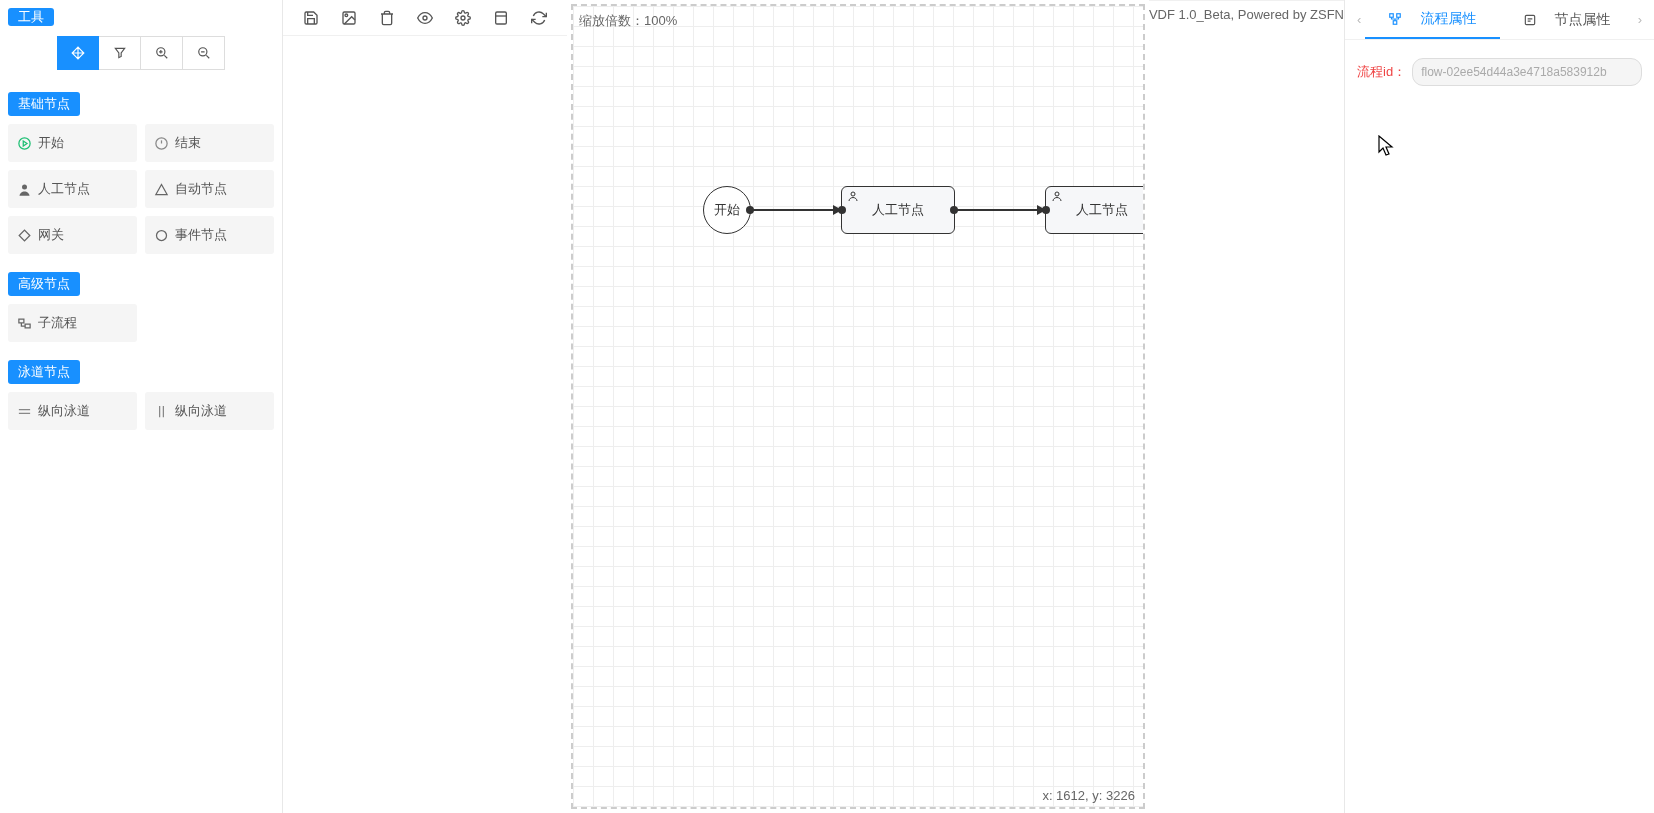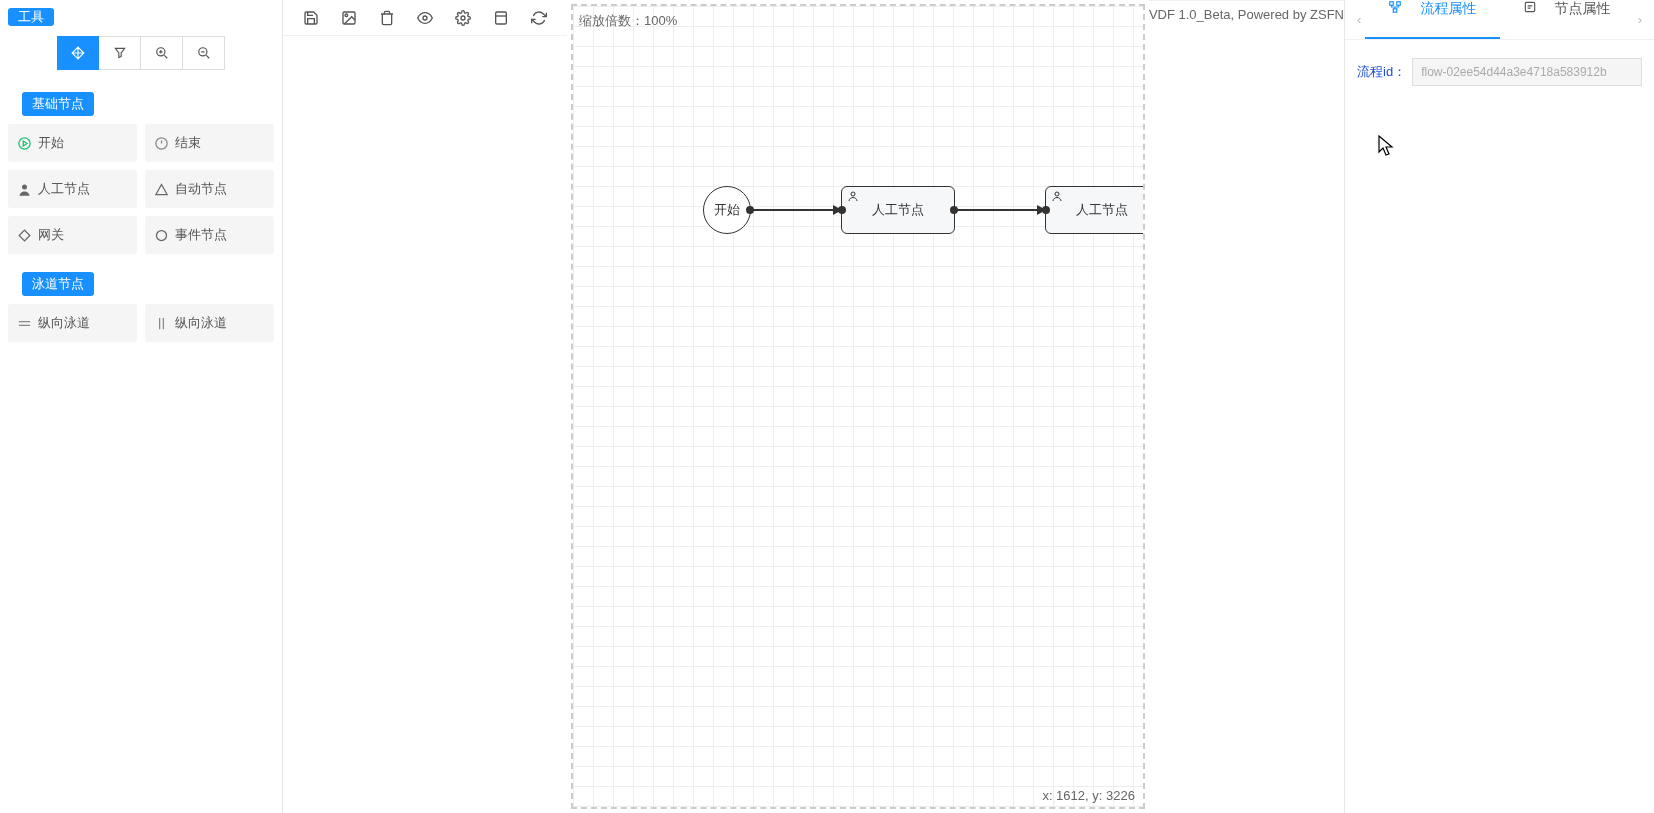"流程属性" .rp-tab { align-items: flex-start -> center }
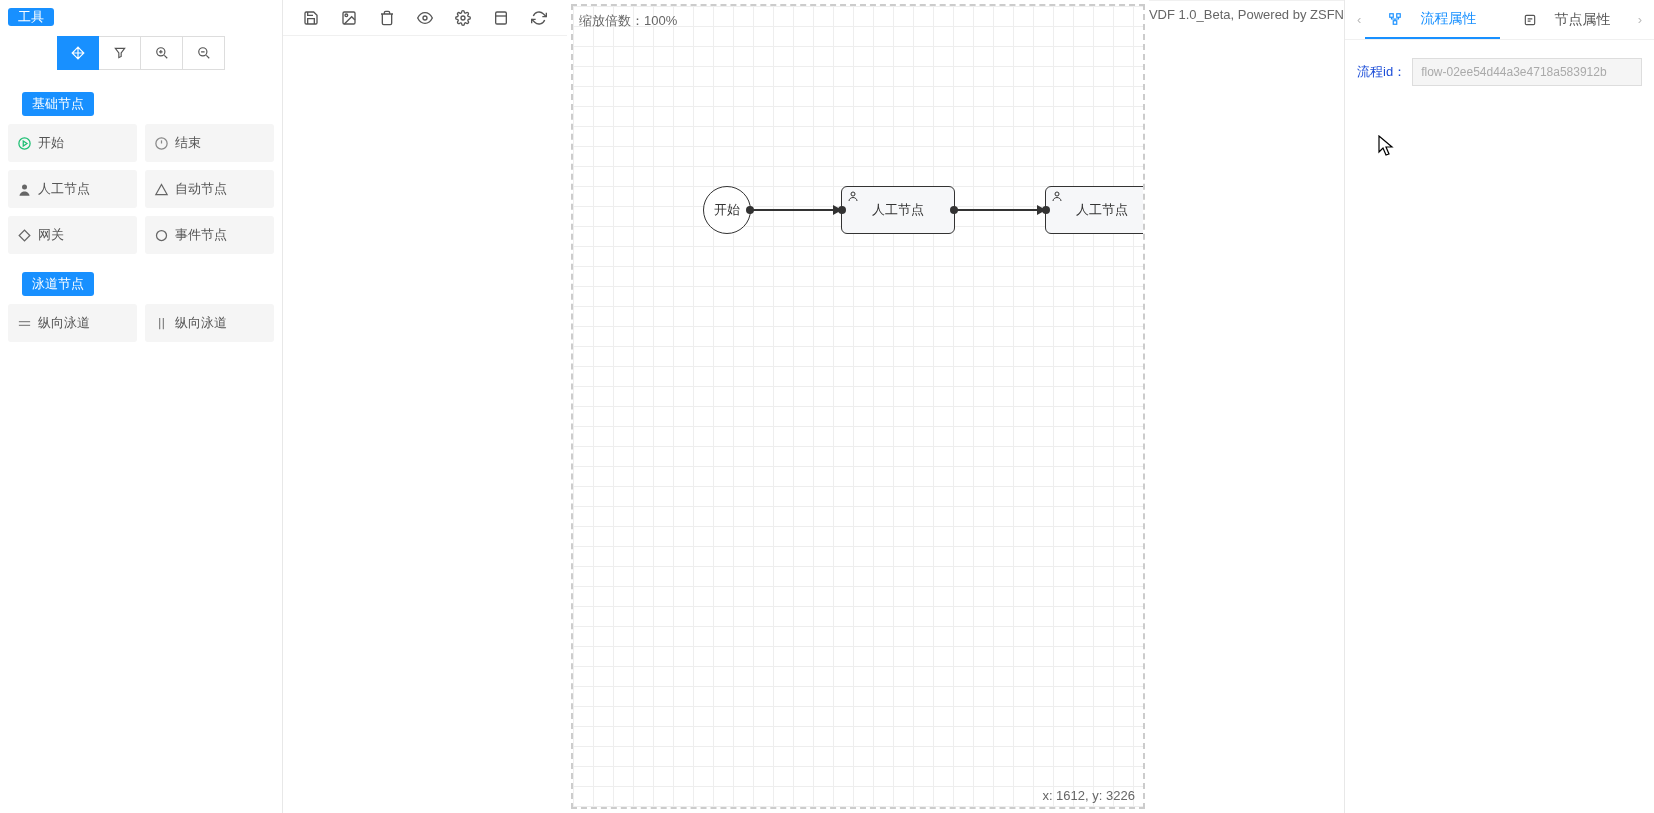"流程id：" .rp-row label { color: #1d4ed8 -> #ef4444 }
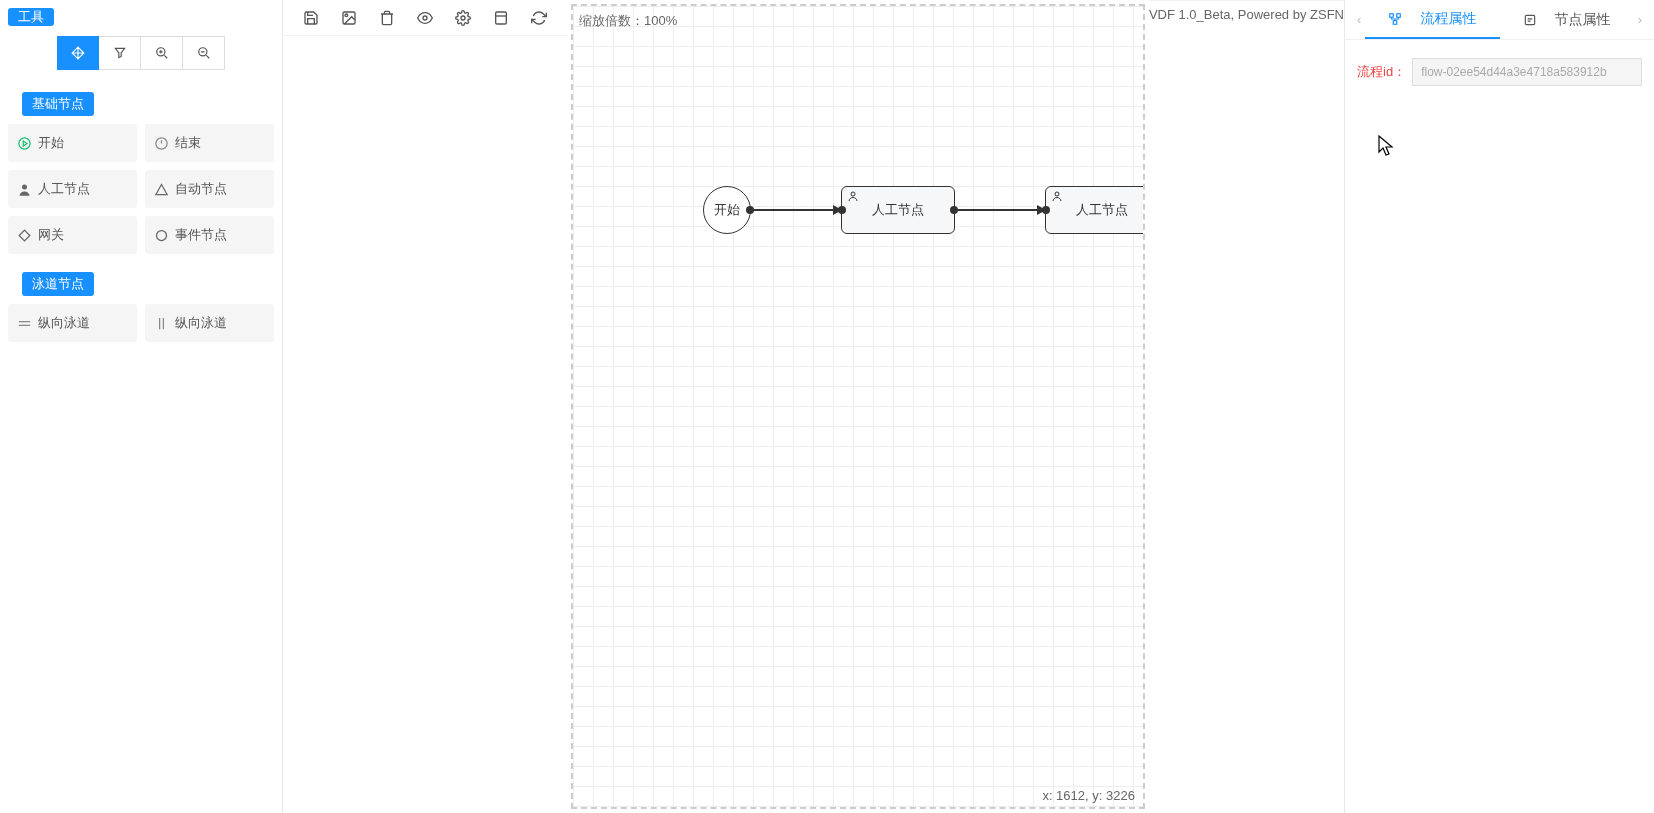"flow-02ee54d44a3e4718a583912b" .rp-row input { border-radius: 0 -> 11px }
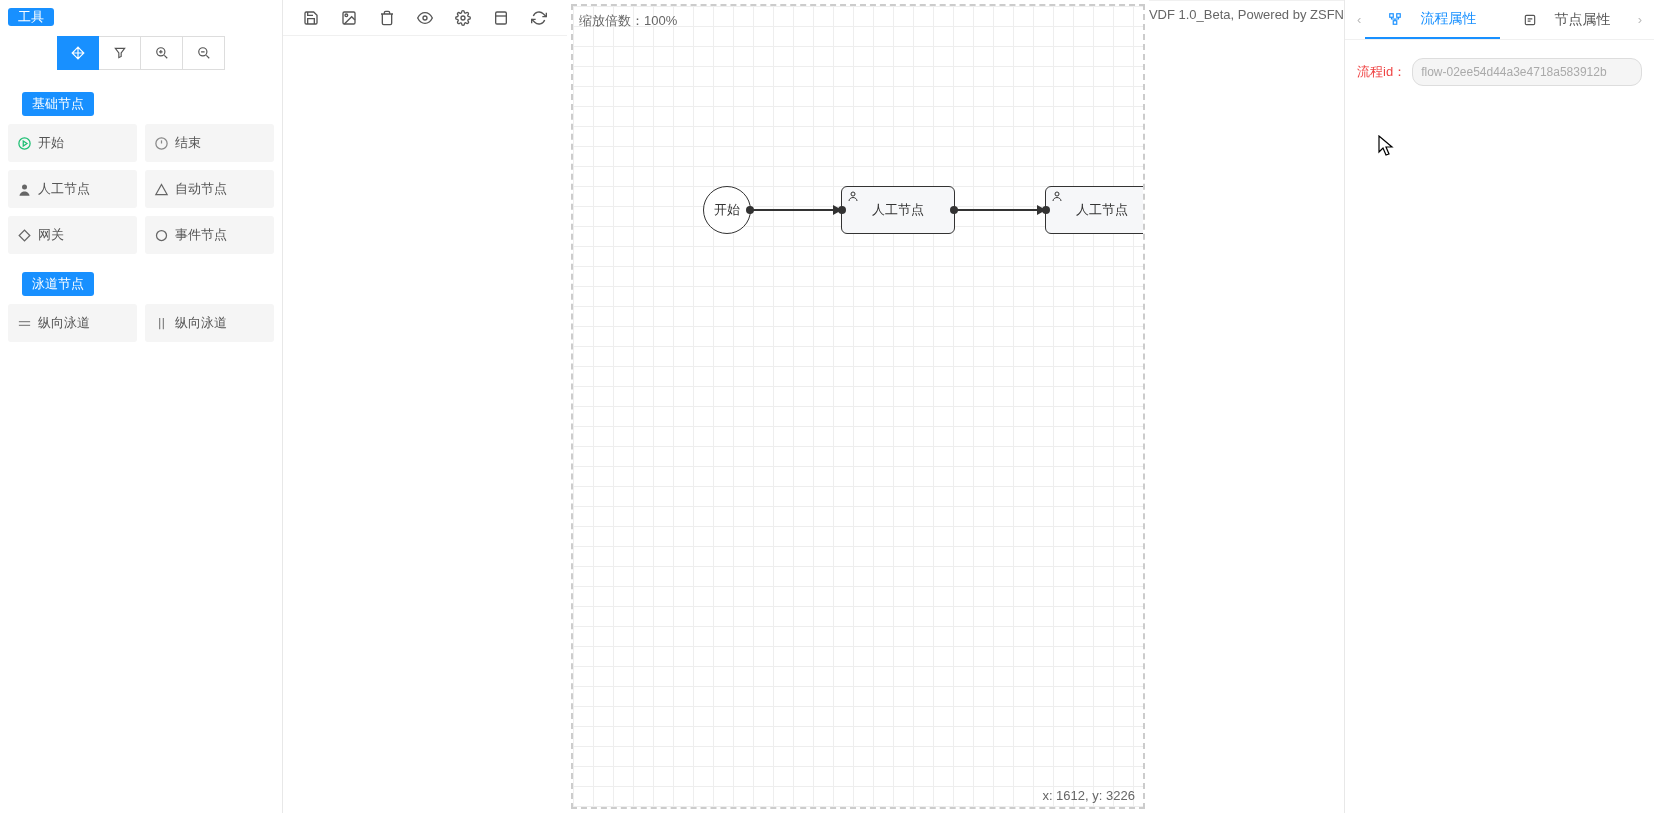"基础节点" .section-badge { margin: 8px 14px -> 8px 0 }
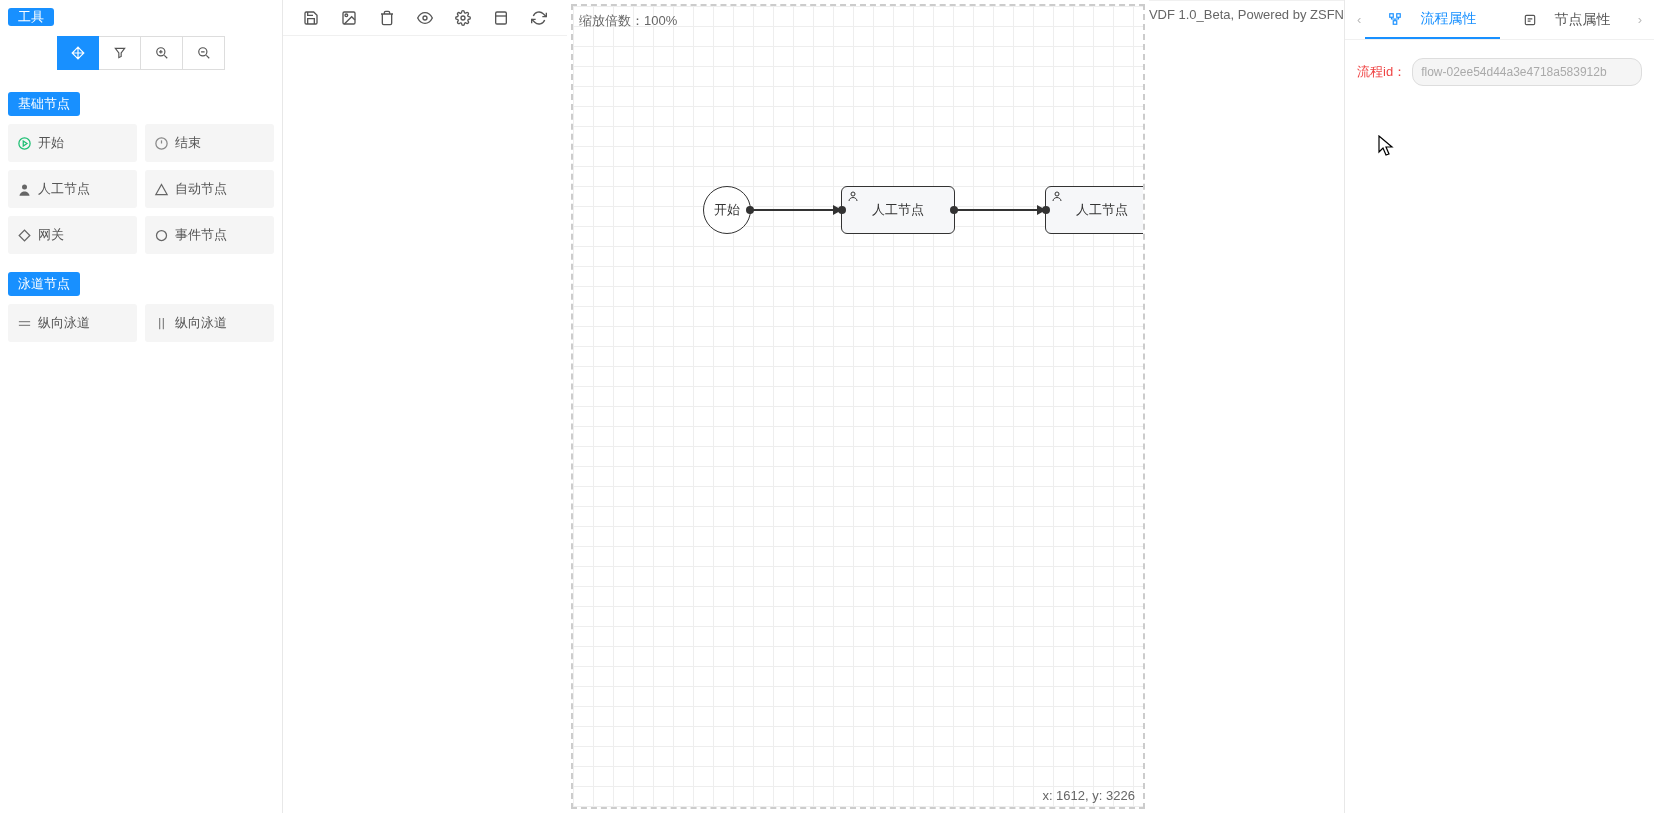"高级节点" div { html: none -> <div><span>高级节点</span></div> }
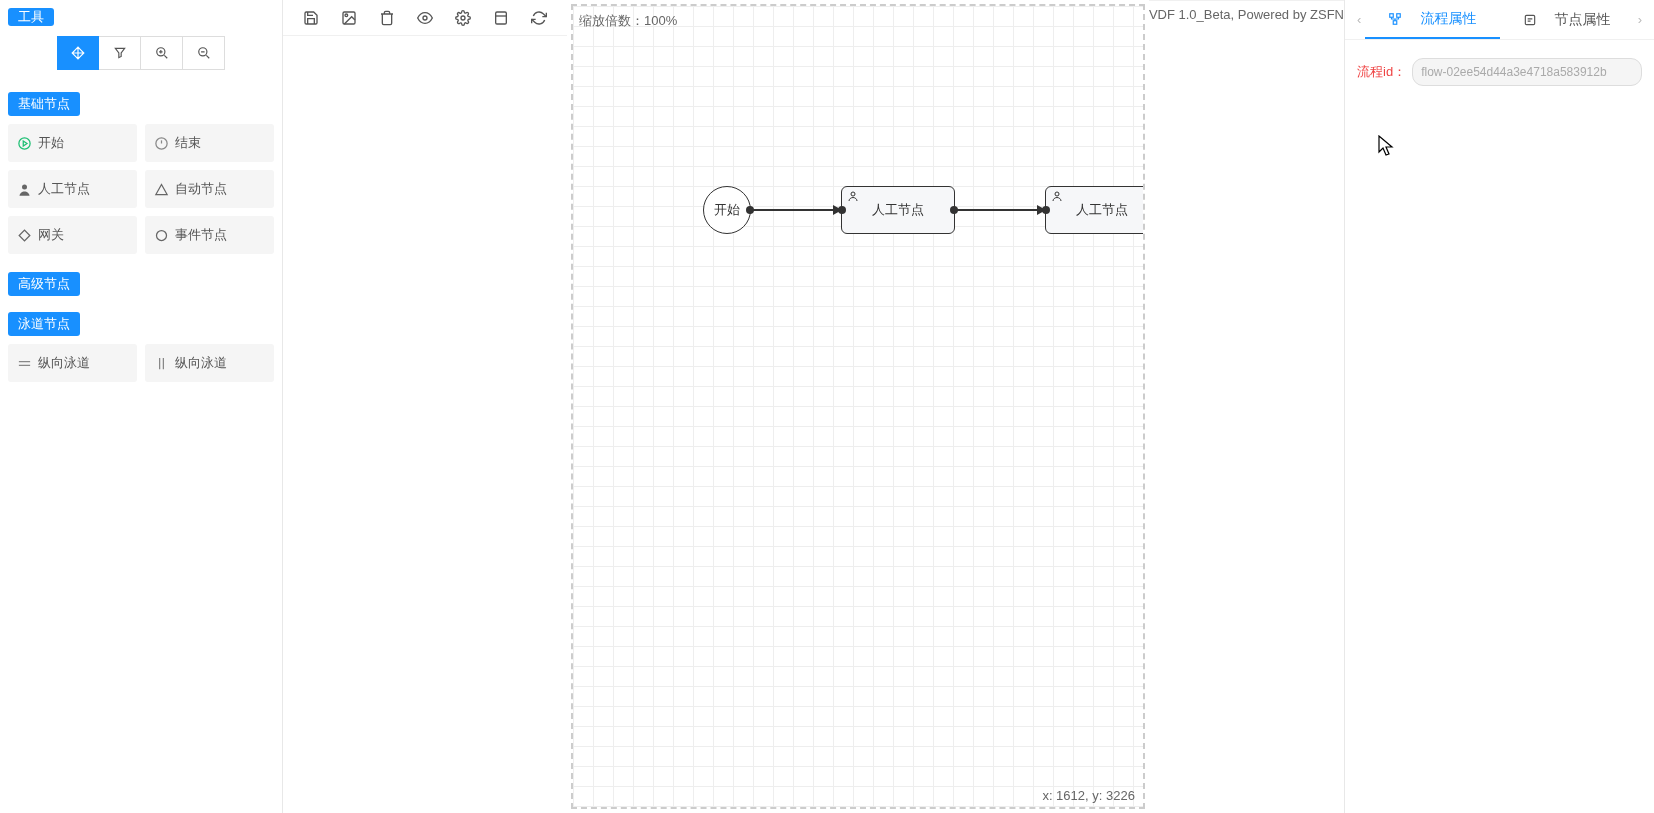"子流程" div.node-grid { html: none -> <div> <div> <span> <svg> <rect></rect> <rect></rect> <path></path> </svg> </span> <span>子流程</span> </div> </div> }
